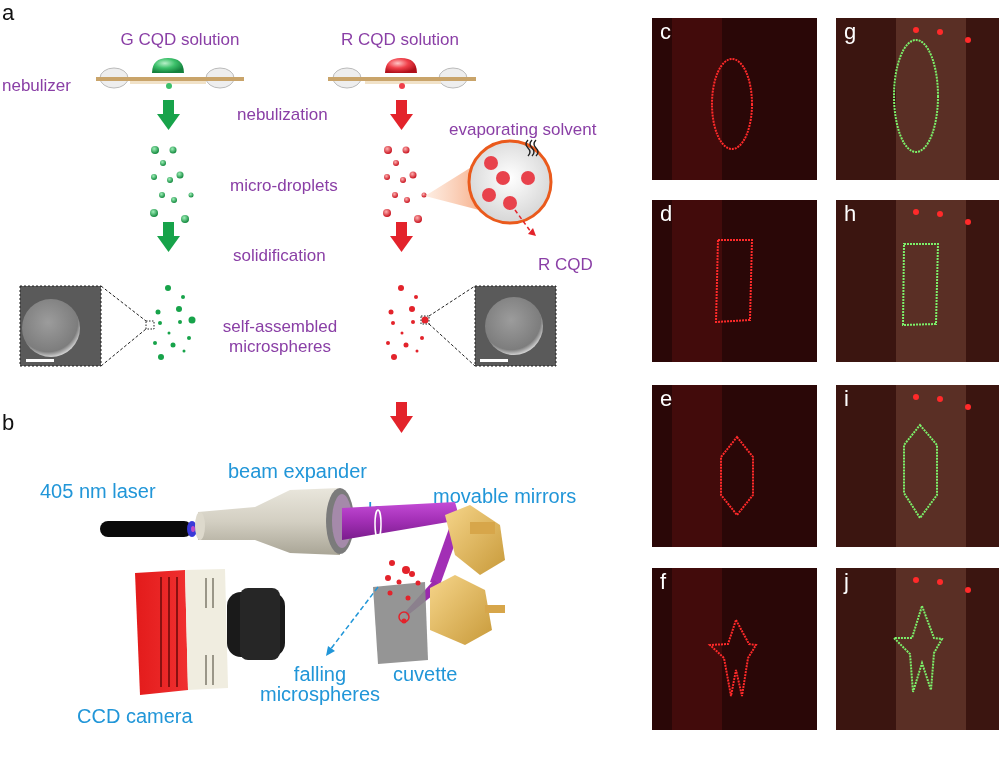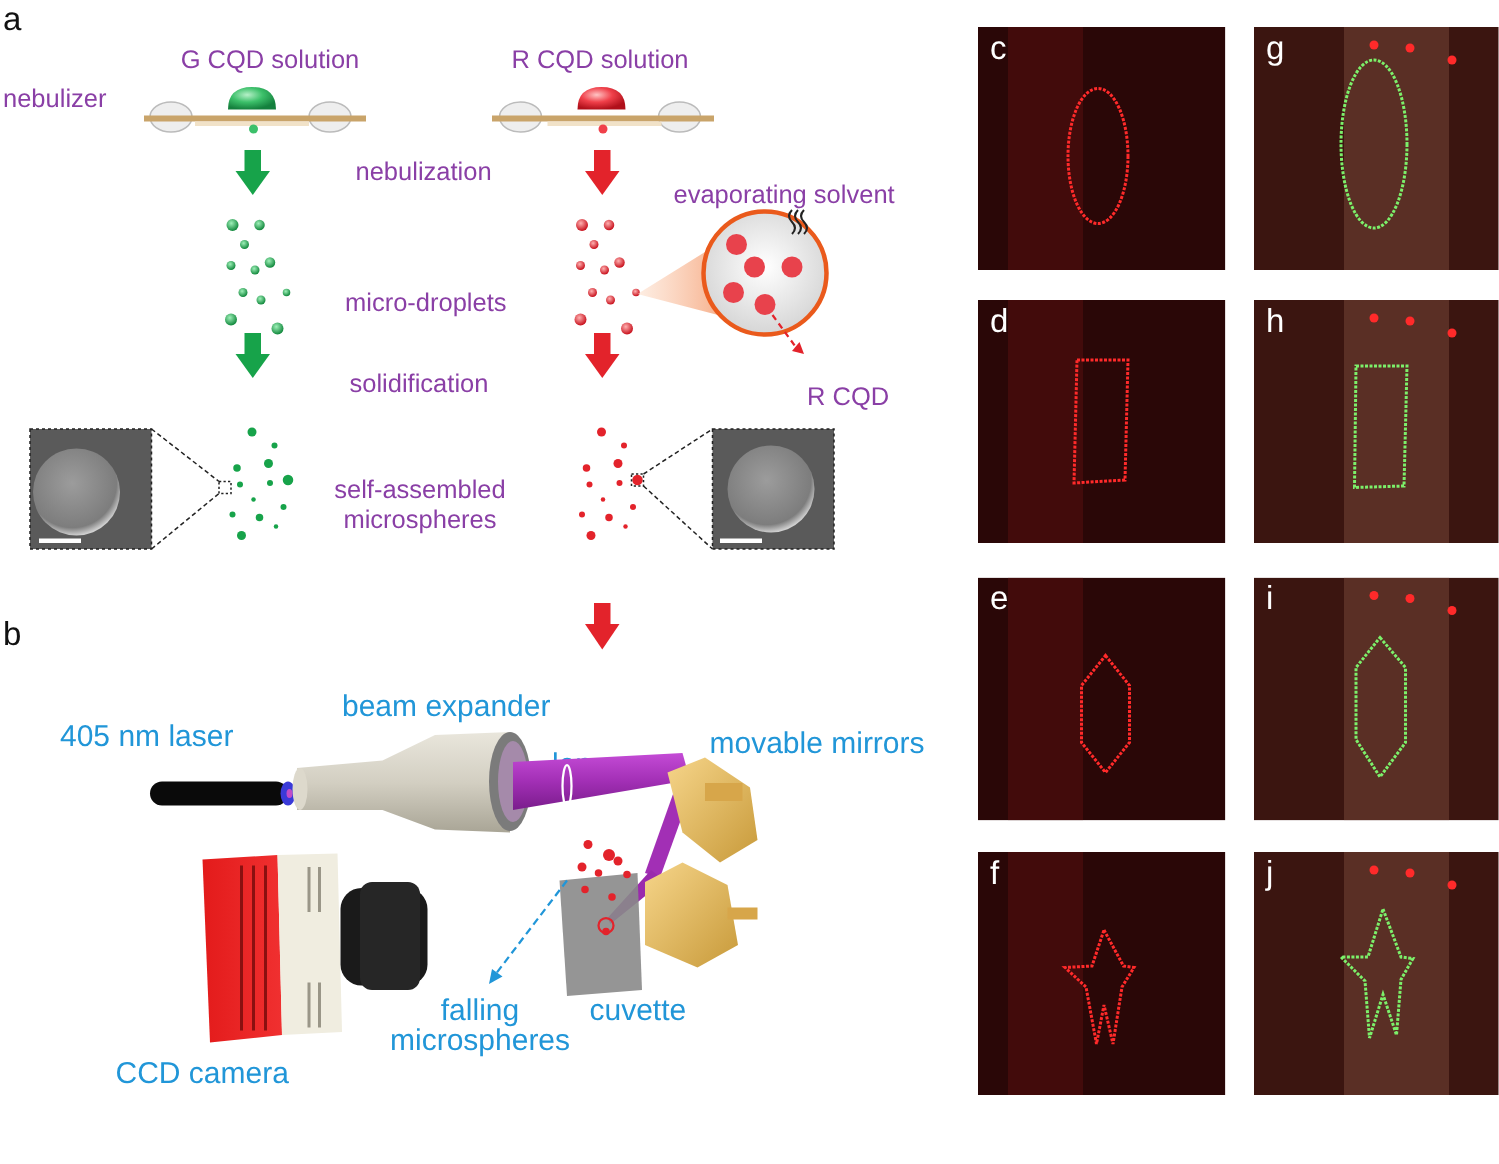"nebulizer" div.abs { top: 56px -> 76px }
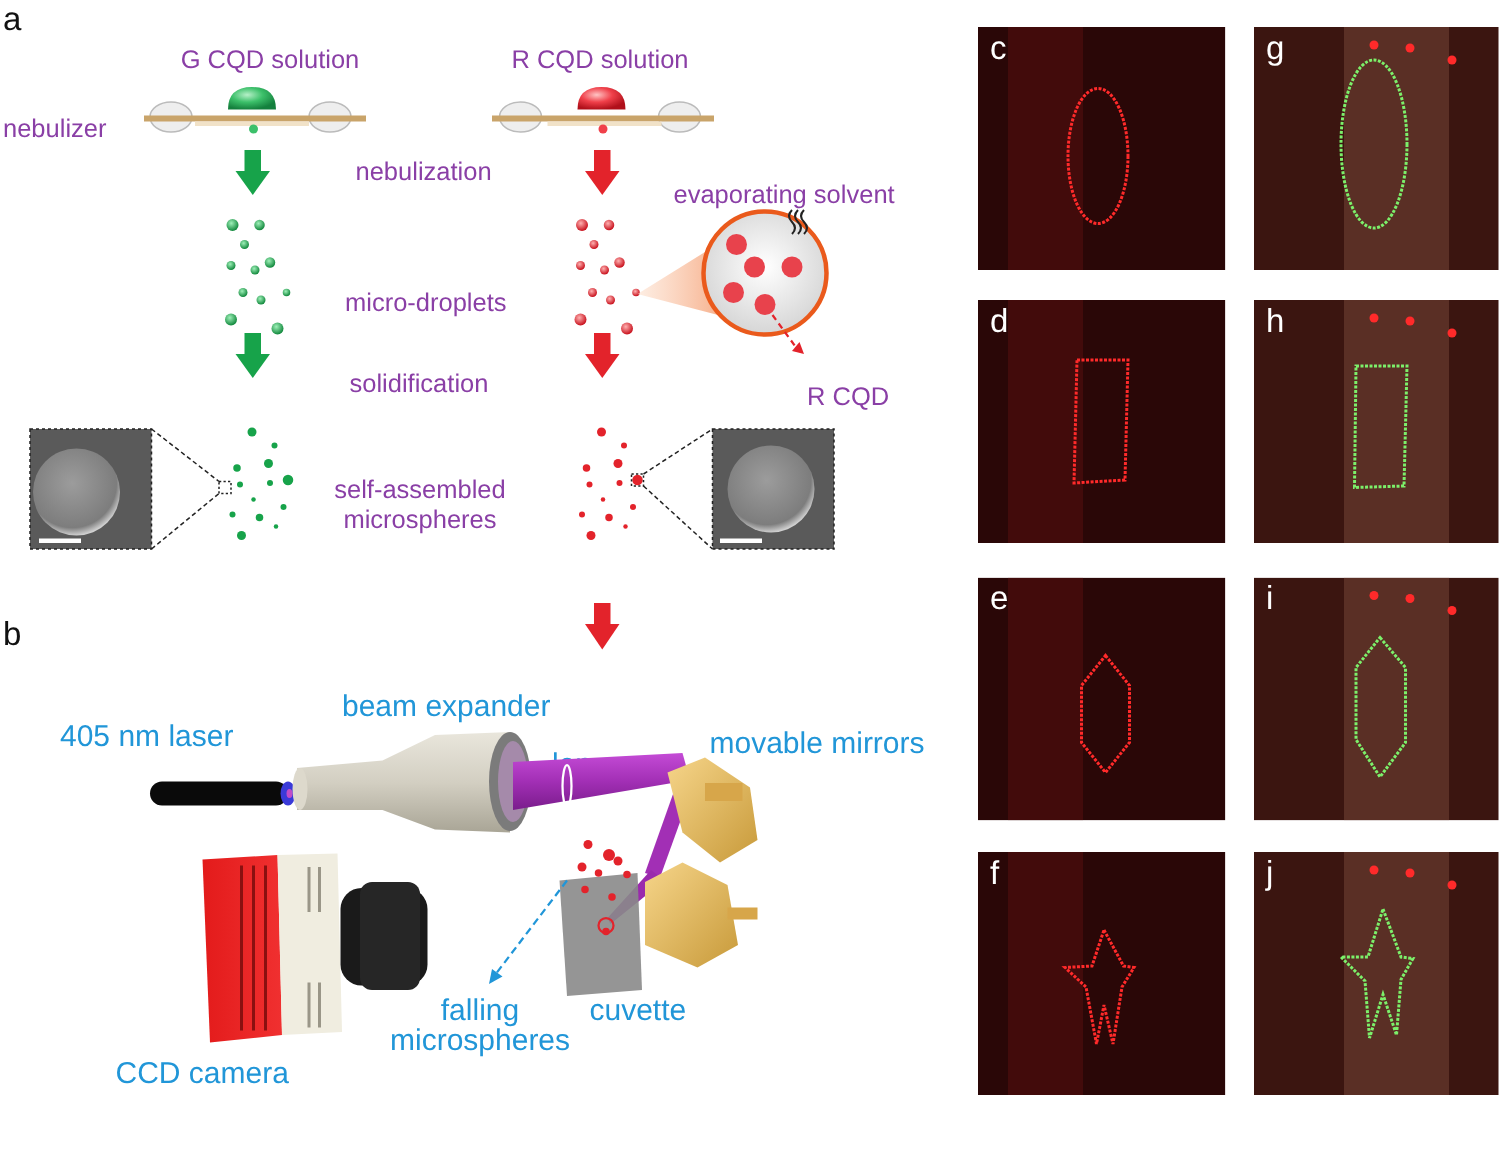"micro-droplets" div.abs { top: 192px -> 176px }
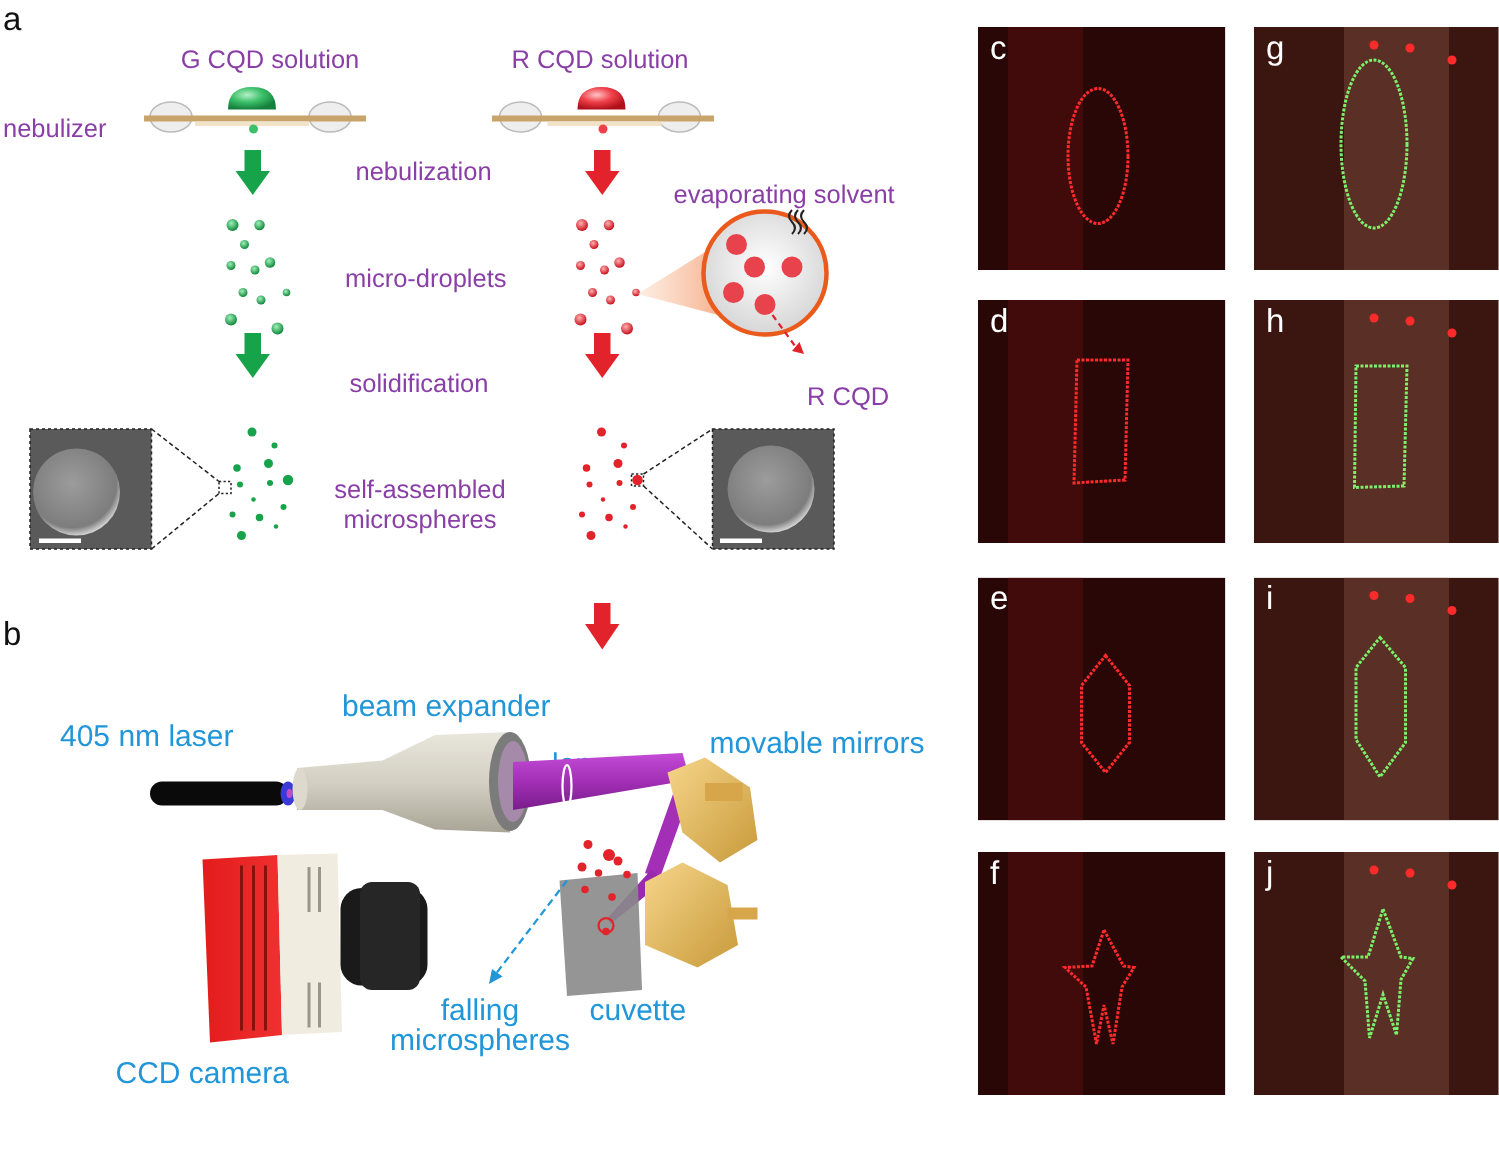"movable mirrors" div.abs { margin-left: 40px -> none }
